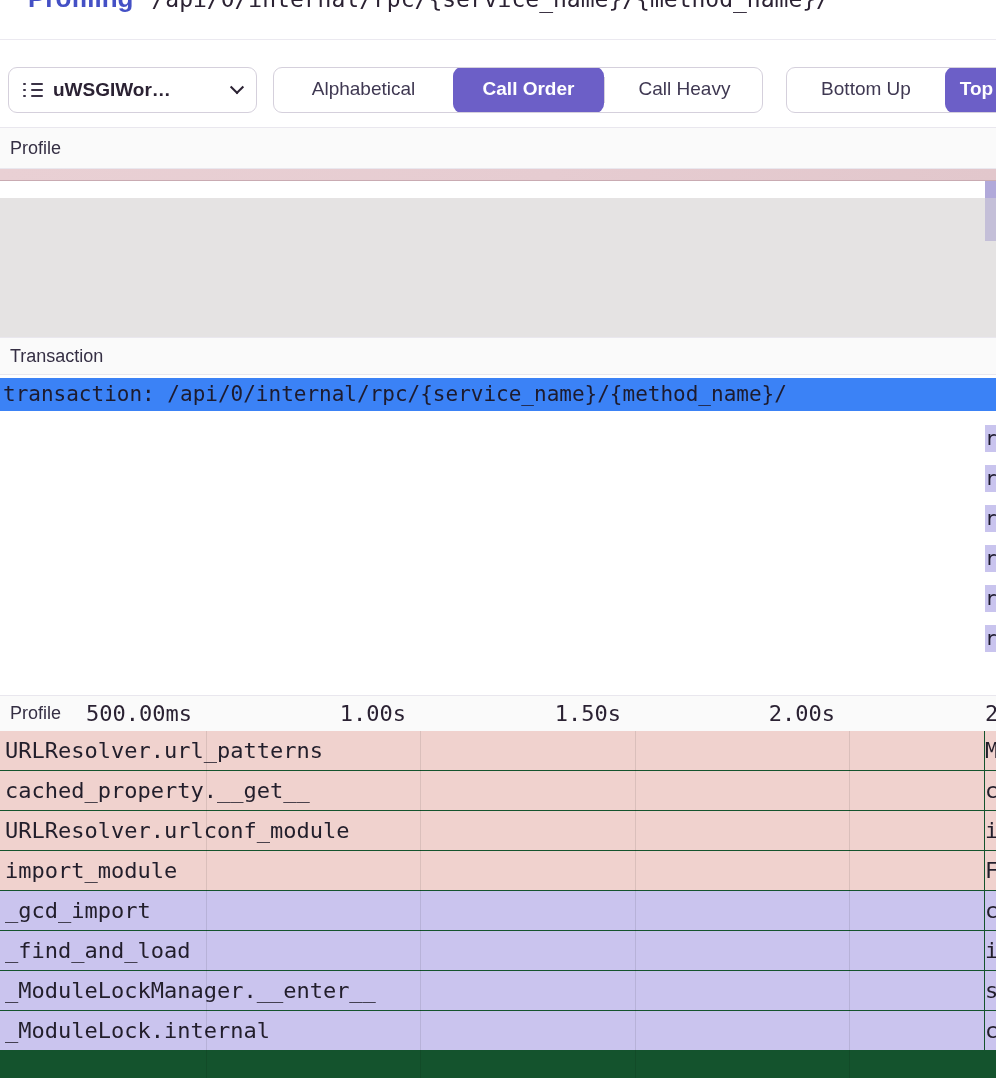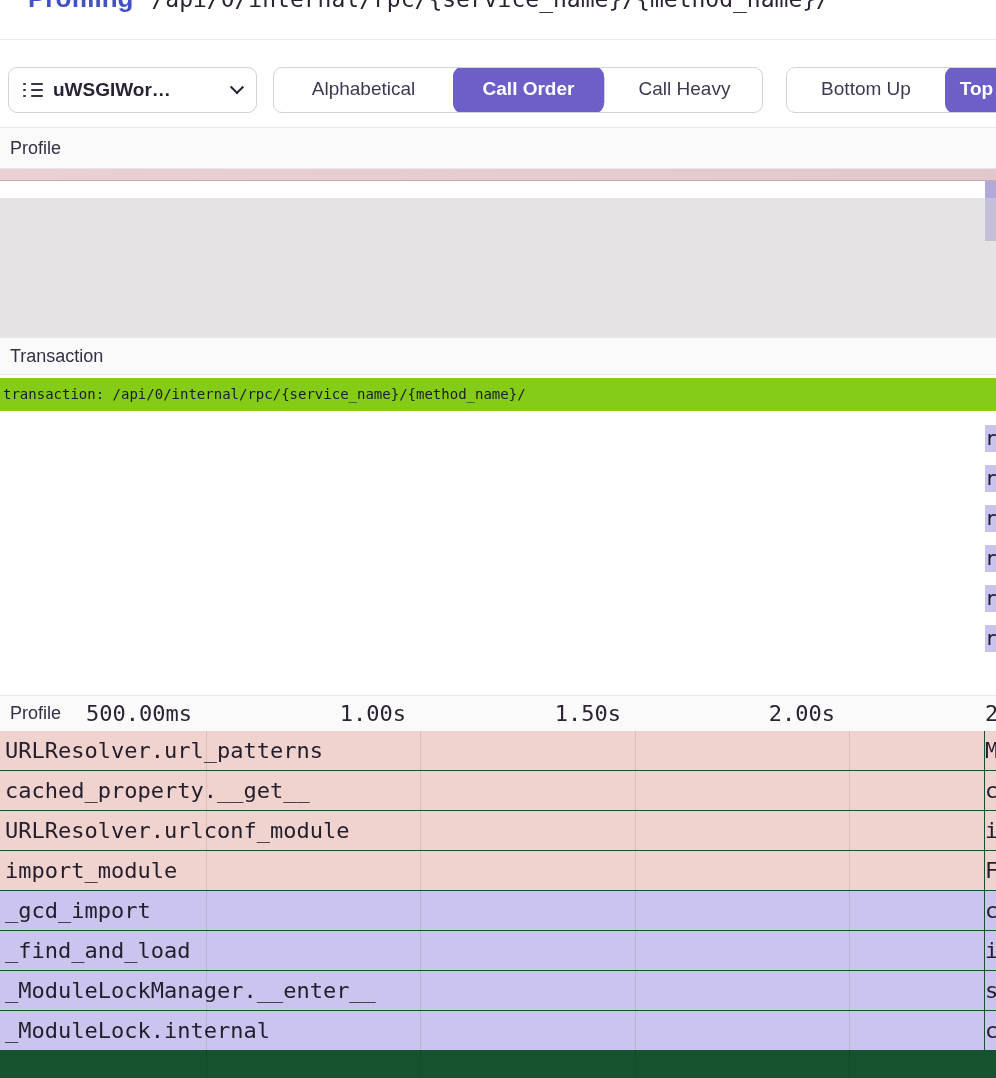"transaction:" .txn-root { background: #84cc16 -> #3b82f6; font-size: 14px -> 21px }
